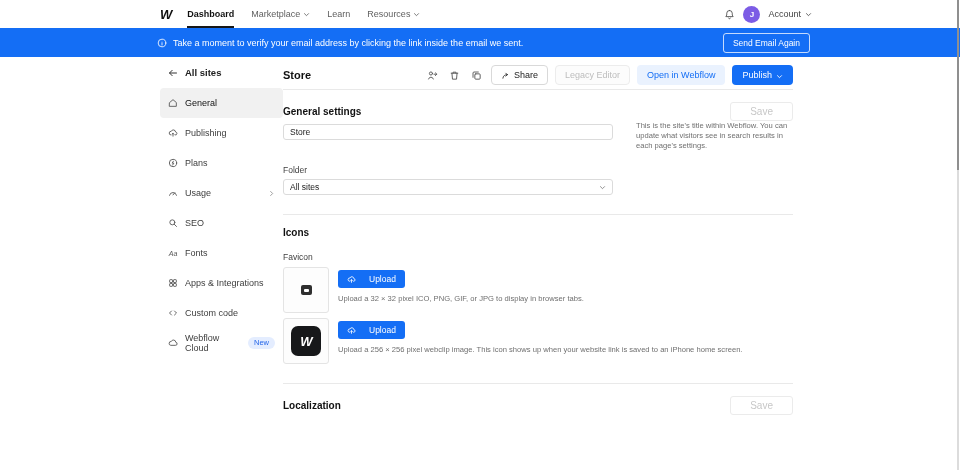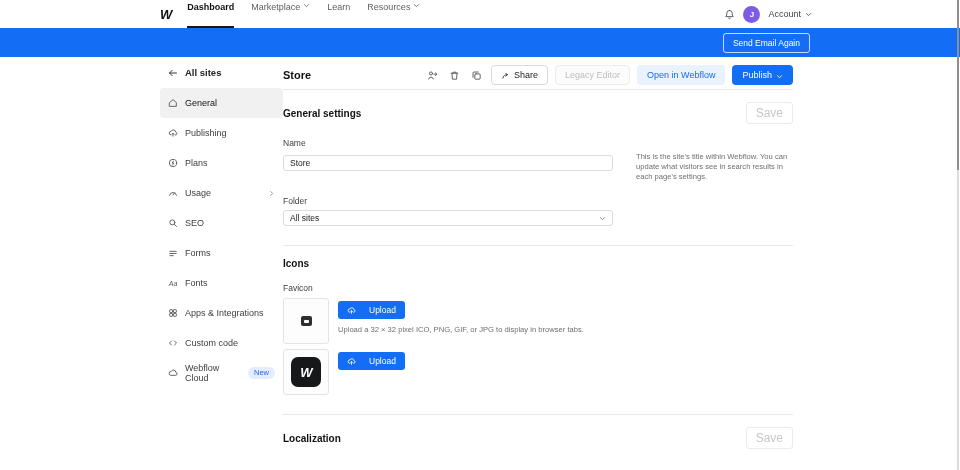"Dashboard" .nav-item { align-items: none -> center }
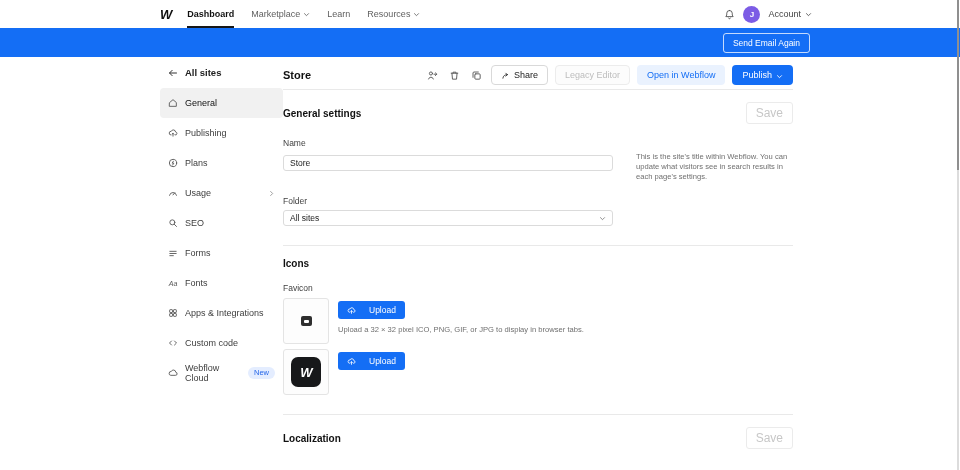"Take a moment to verify" div.alert-msg { html: none -> <div> <span> <svg> <circle></circle> <path></path> <circle></circle> </svg> </span> <span>Take a moment to verify your email address by clicking the link inside the email we sent.</span> </div> }
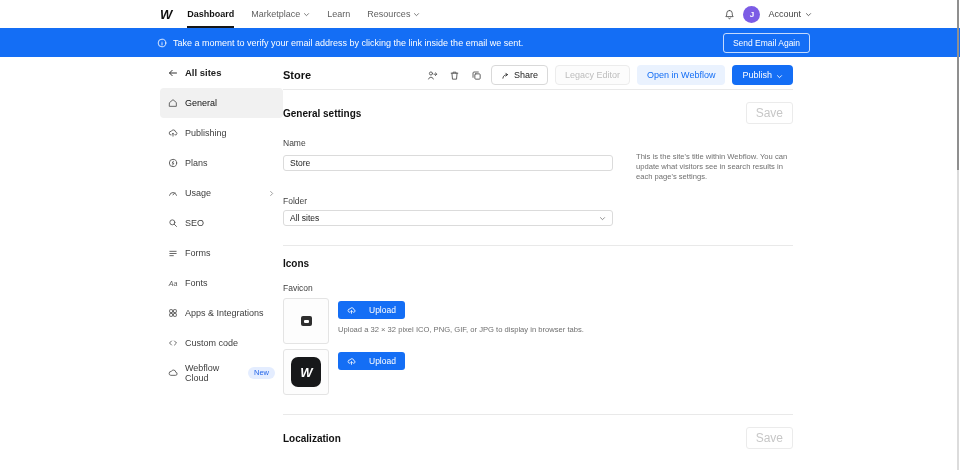"Save" .save-btn { font-size: 12px -> 10px; padding: 3px 9px -> 3px 19px }
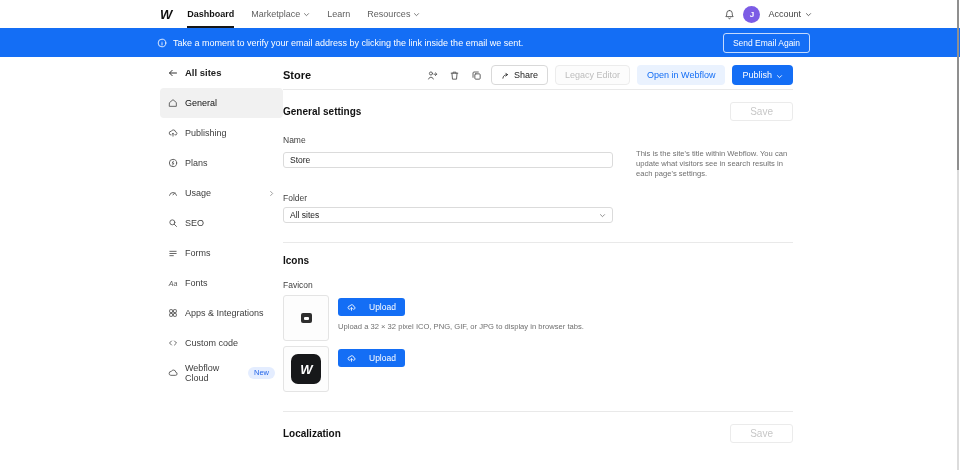"Name" label.field-label { html: <label>Name</label> -> none }
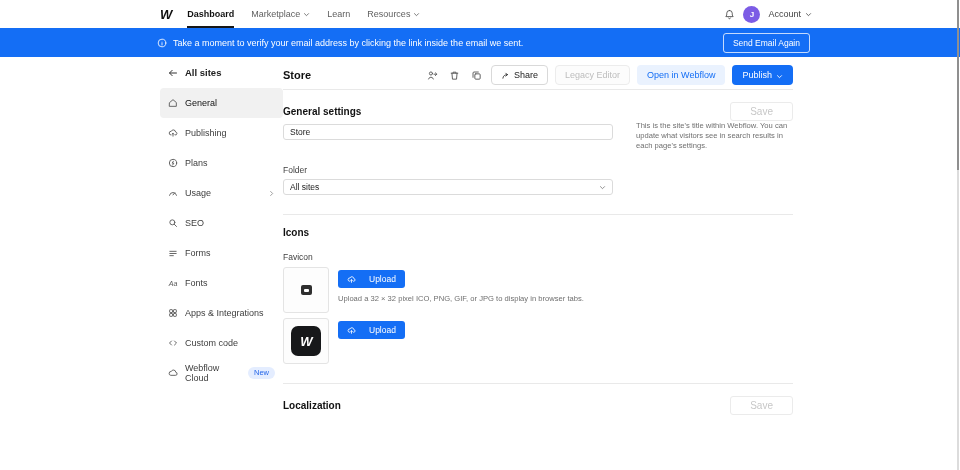"Forms" div.side-item { html: <div> <span> <svg> <path></path> </svg> </span> <span>Forms</span> </div> -> none }
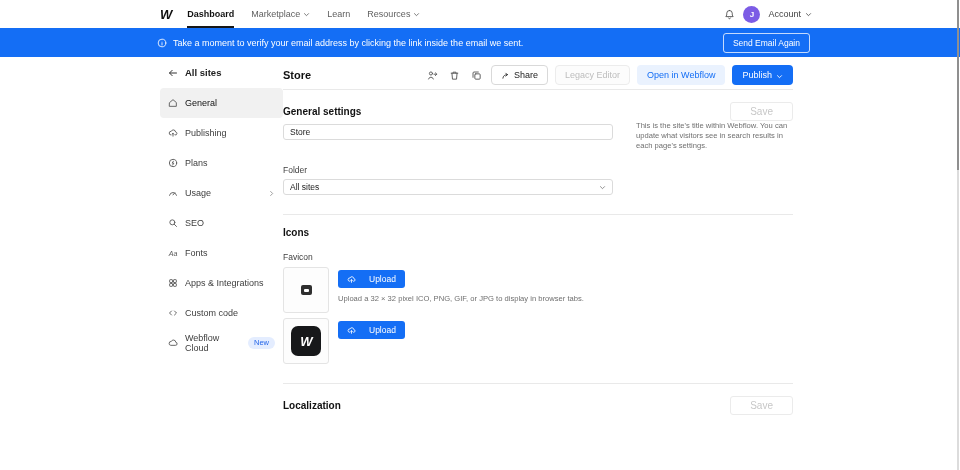"Upload a 256 × 256" div.upload-caption { html: none -> <div>Upload a 256 × 256 pixel webclip image. This icon shows up when your website link is saved to an iPhone home screen.</div> }
